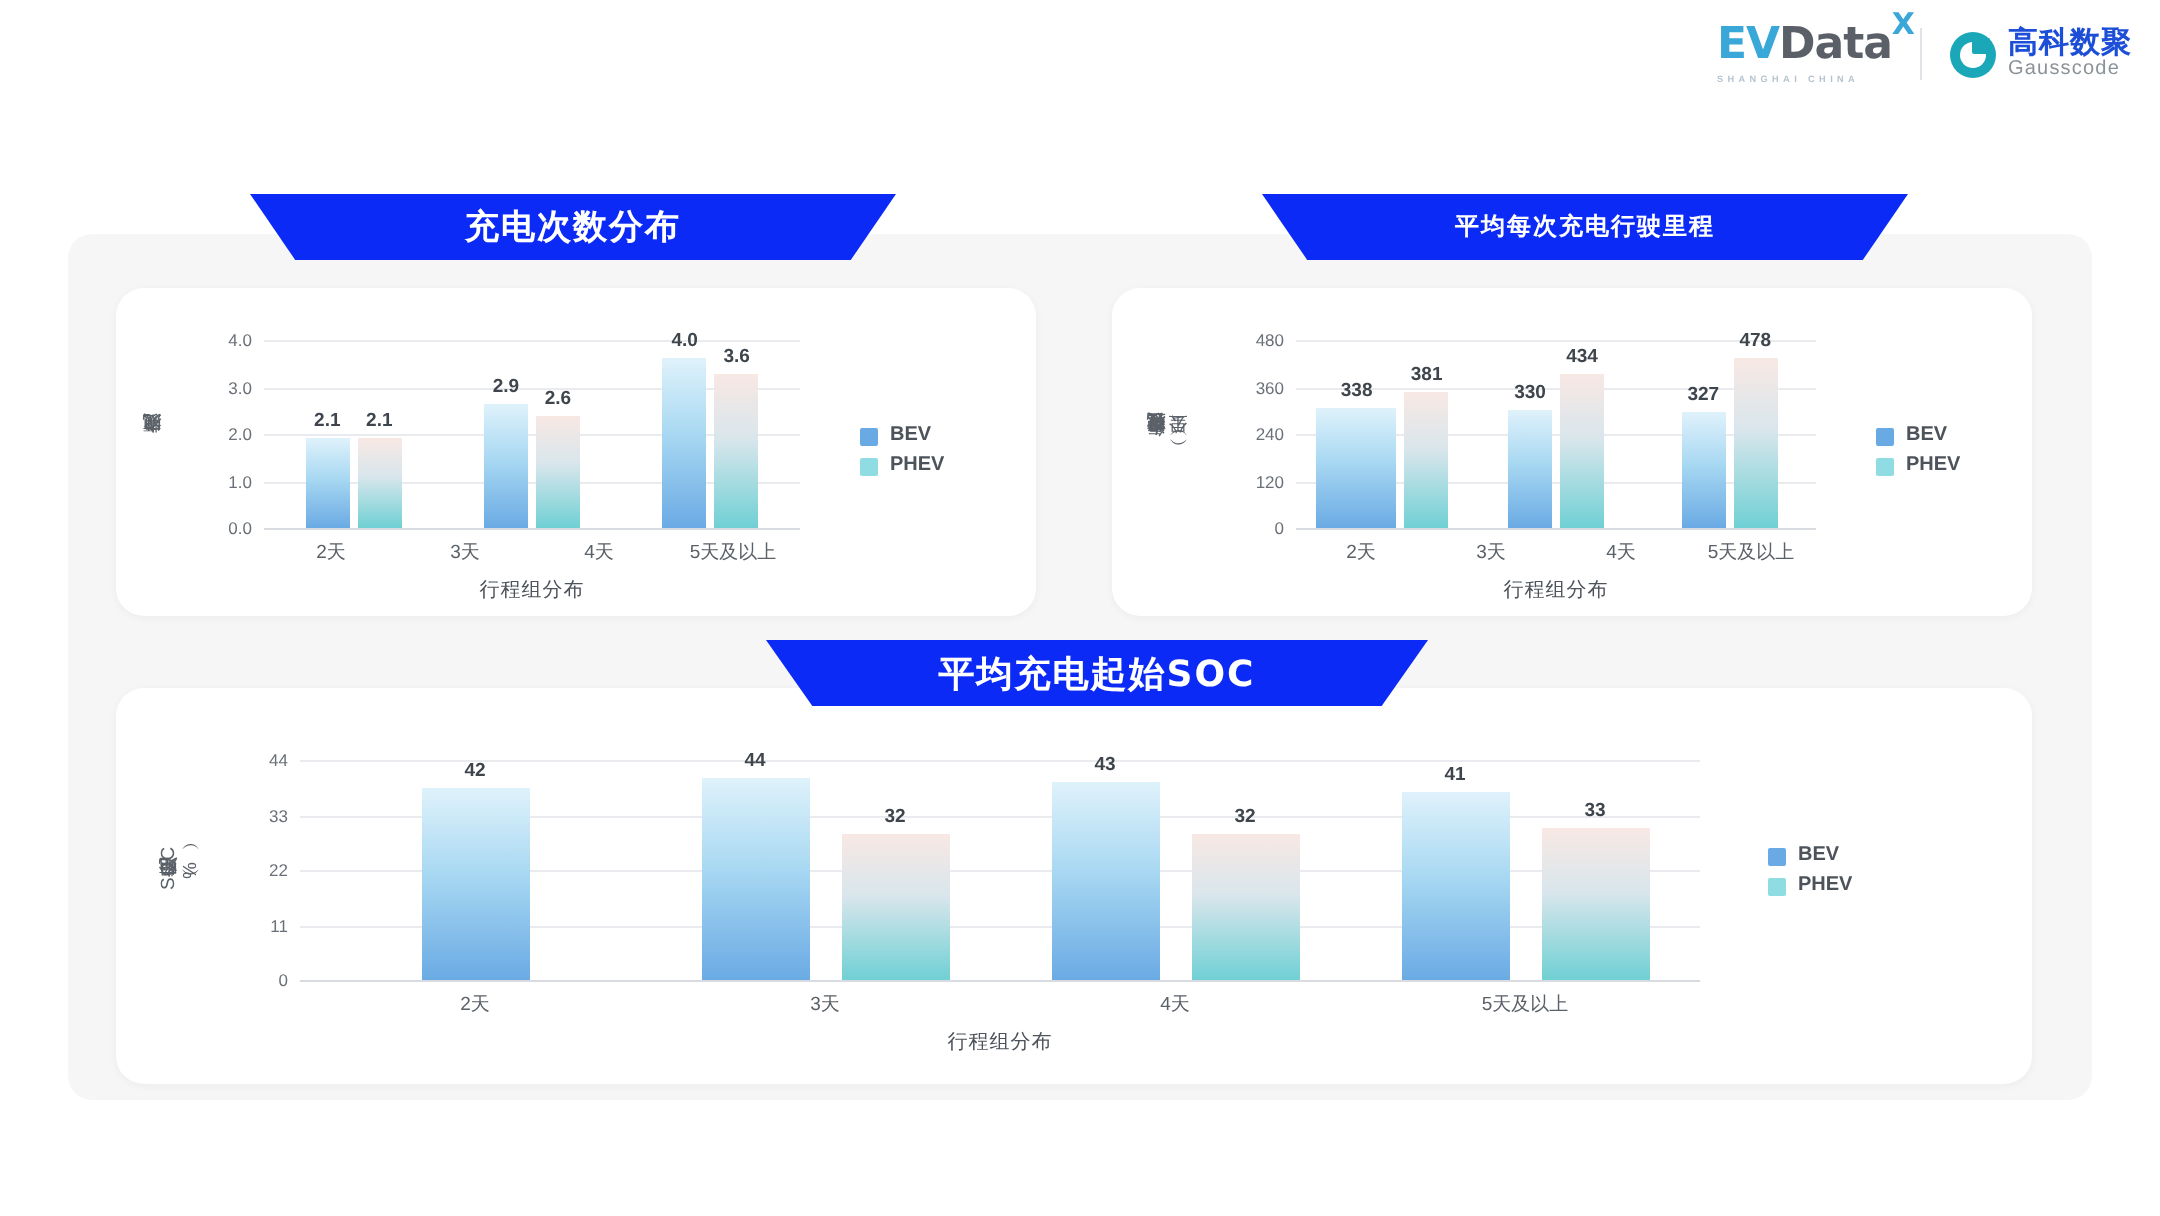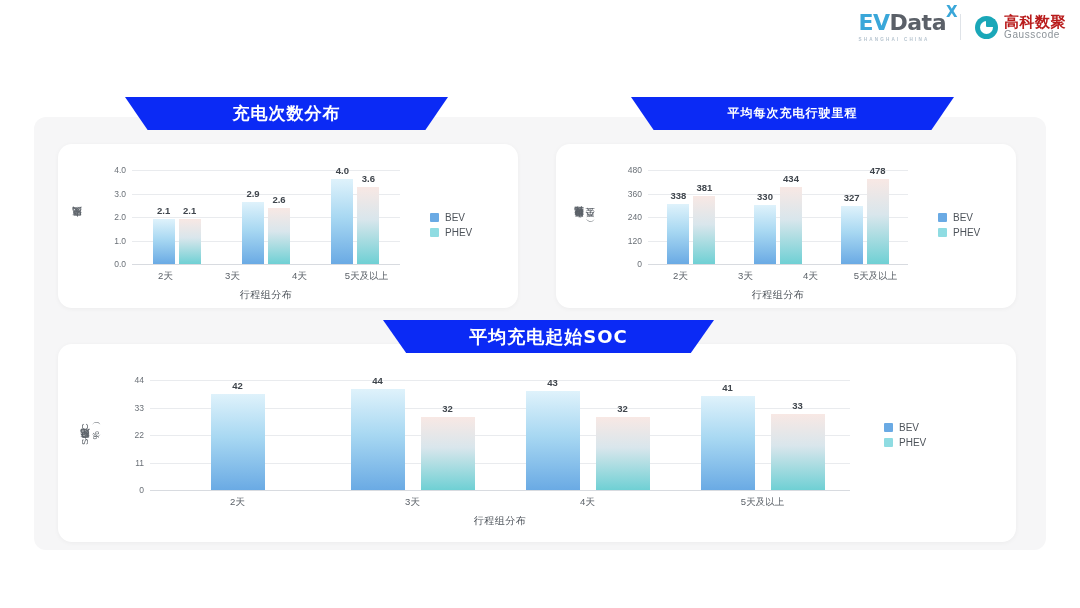"高科数聚" .gauss-cn { color: #b91c1c -> #1d4ed8 }
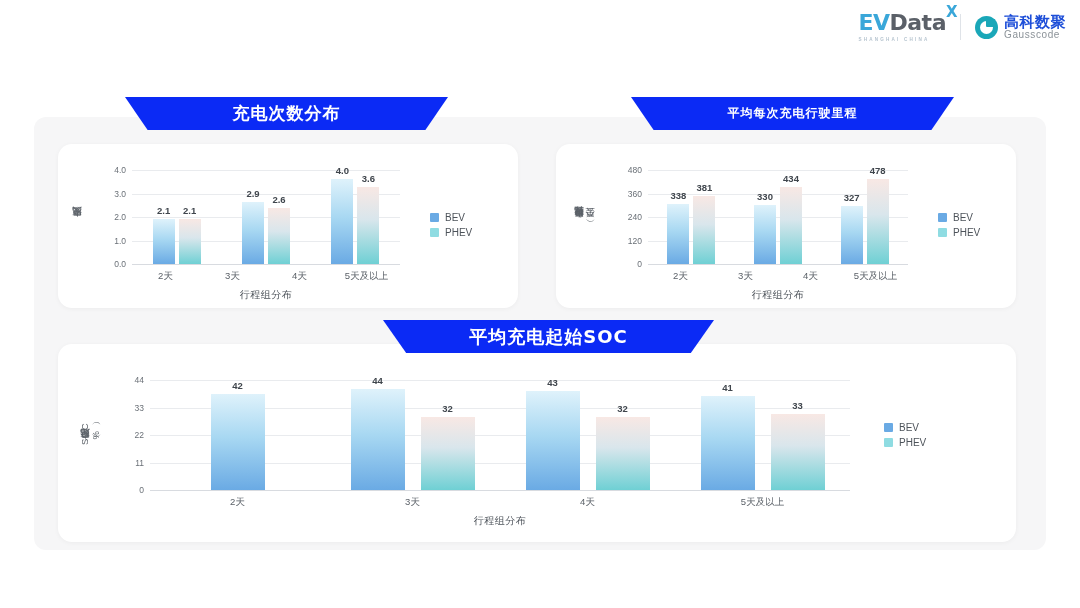"338" div.bar { width: 22px -> 40px }
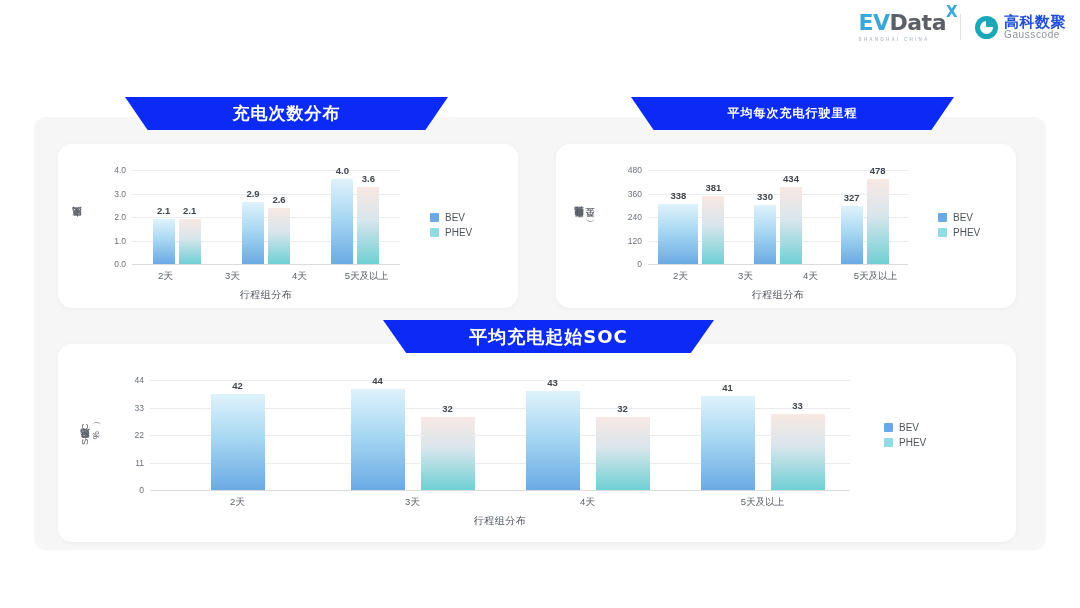"BEV" .legend-row { align-items: center -> flex-end; font-weight: none -> bold }
